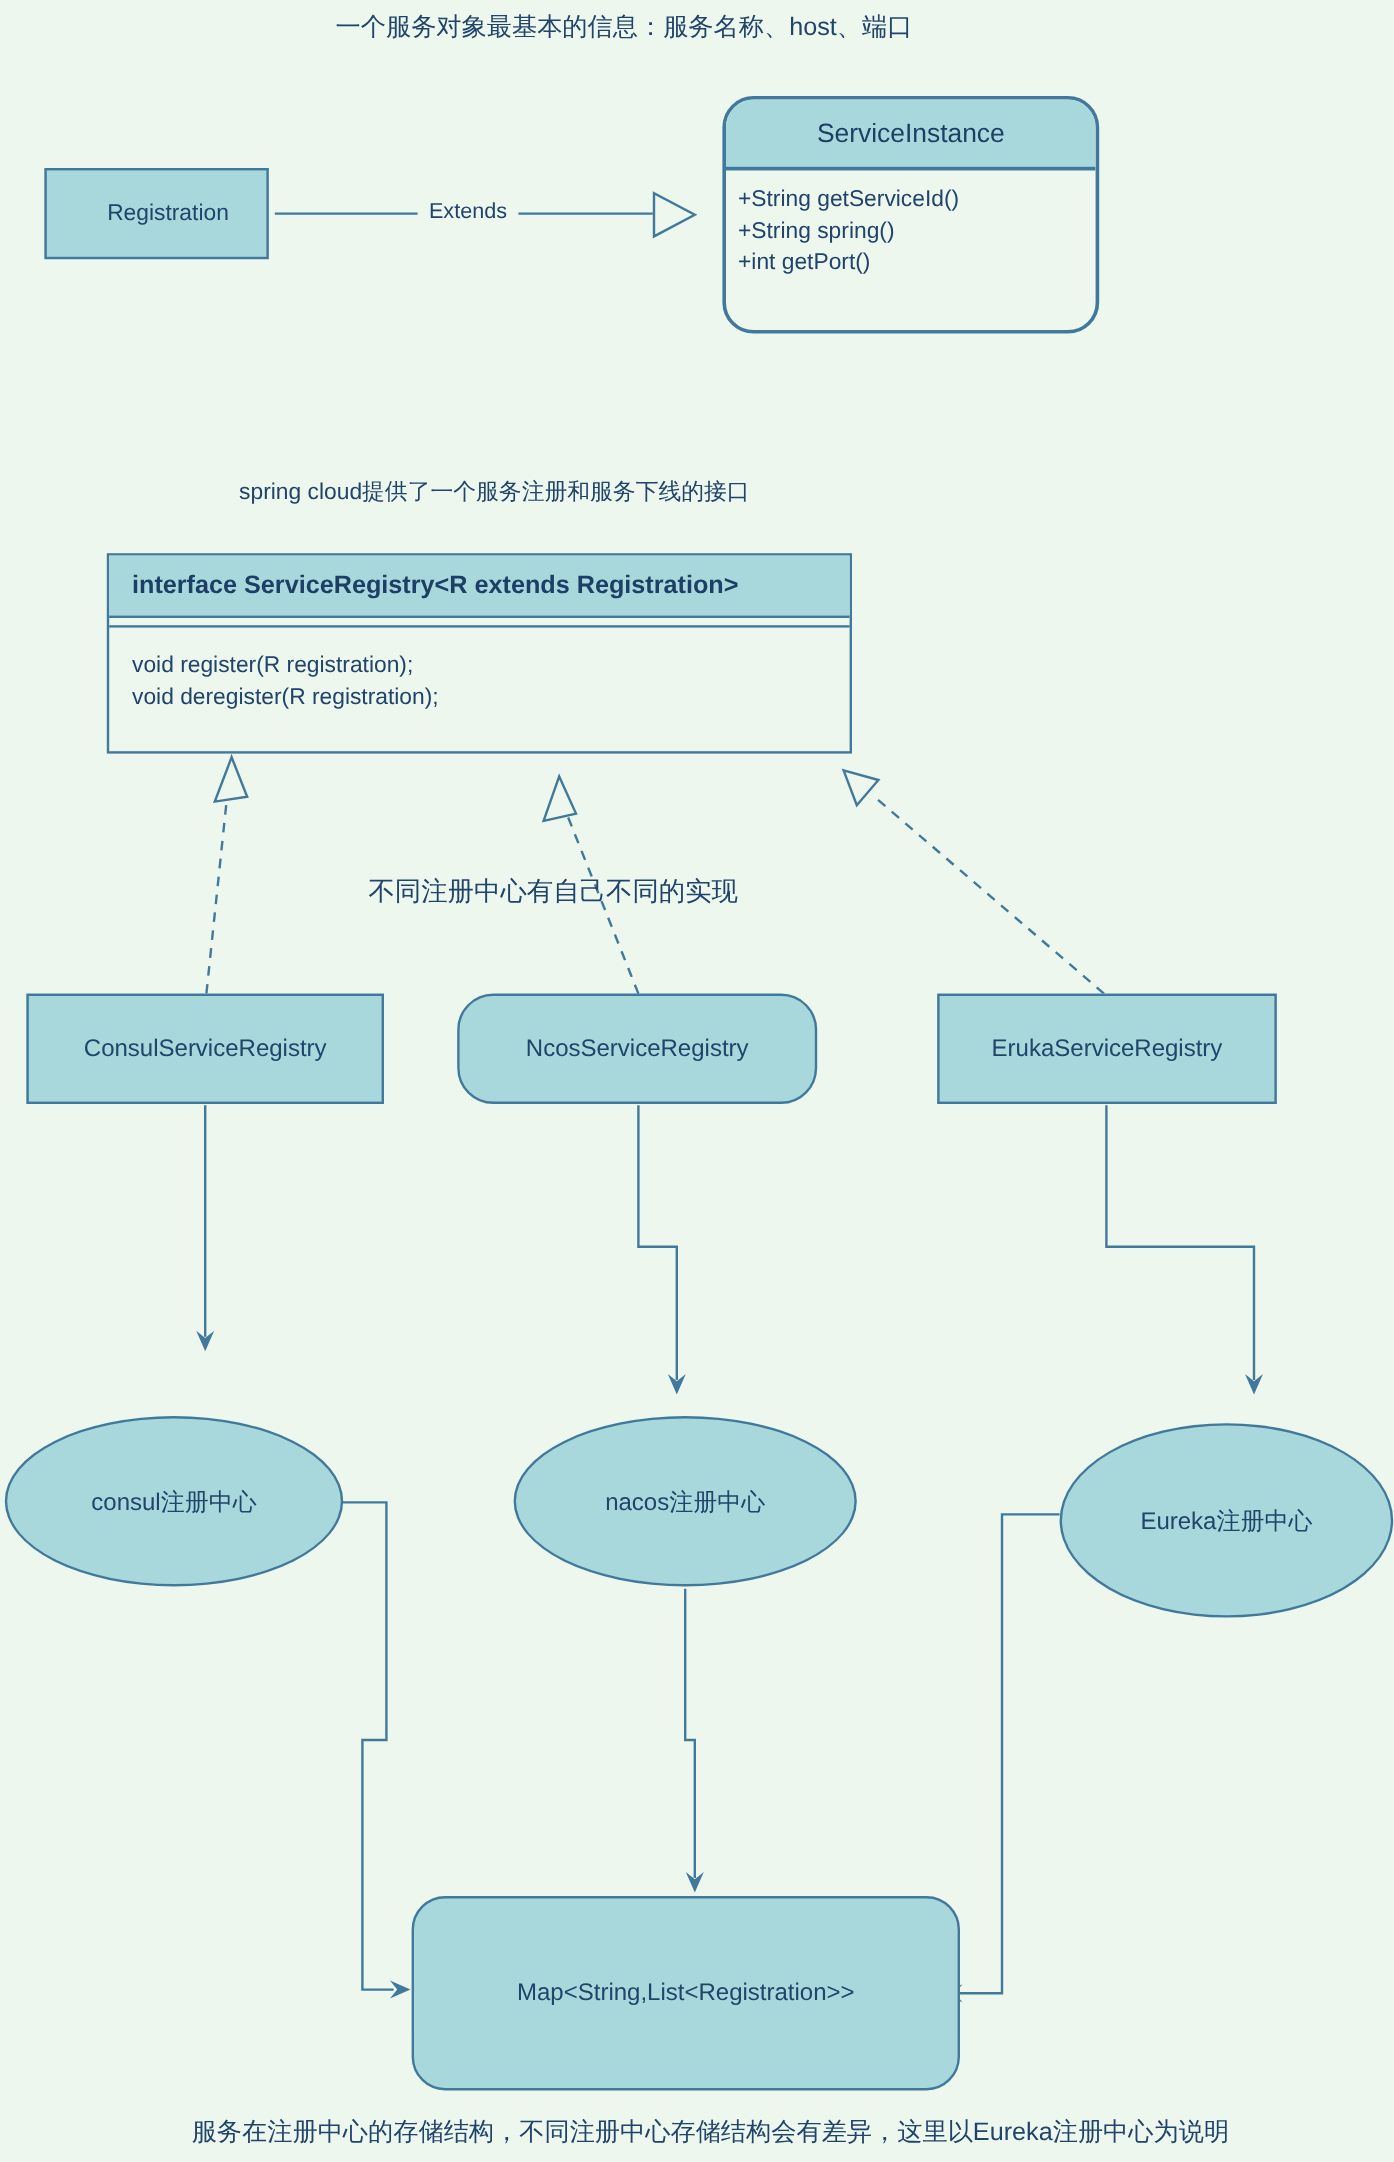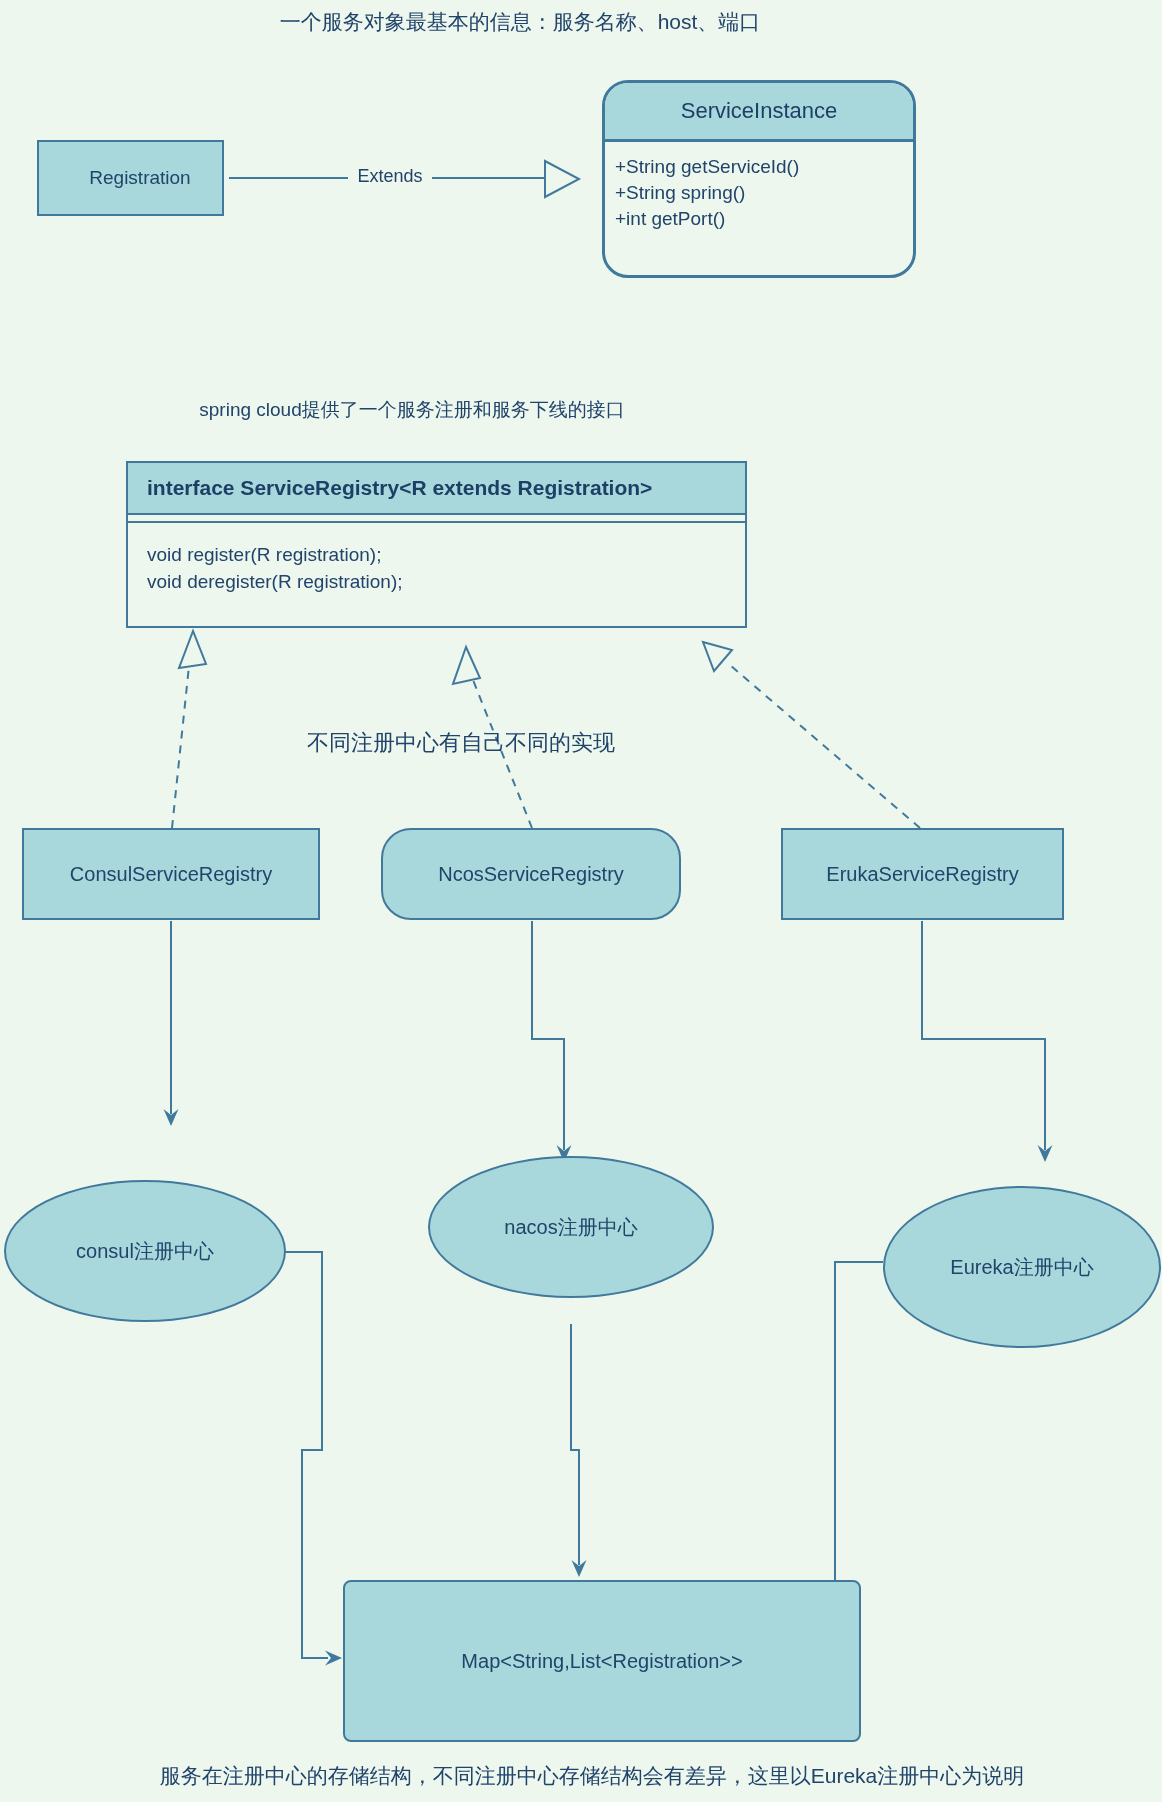"interface ServiceRegistry<R extends" .iface { margin-left: 37px -> none }
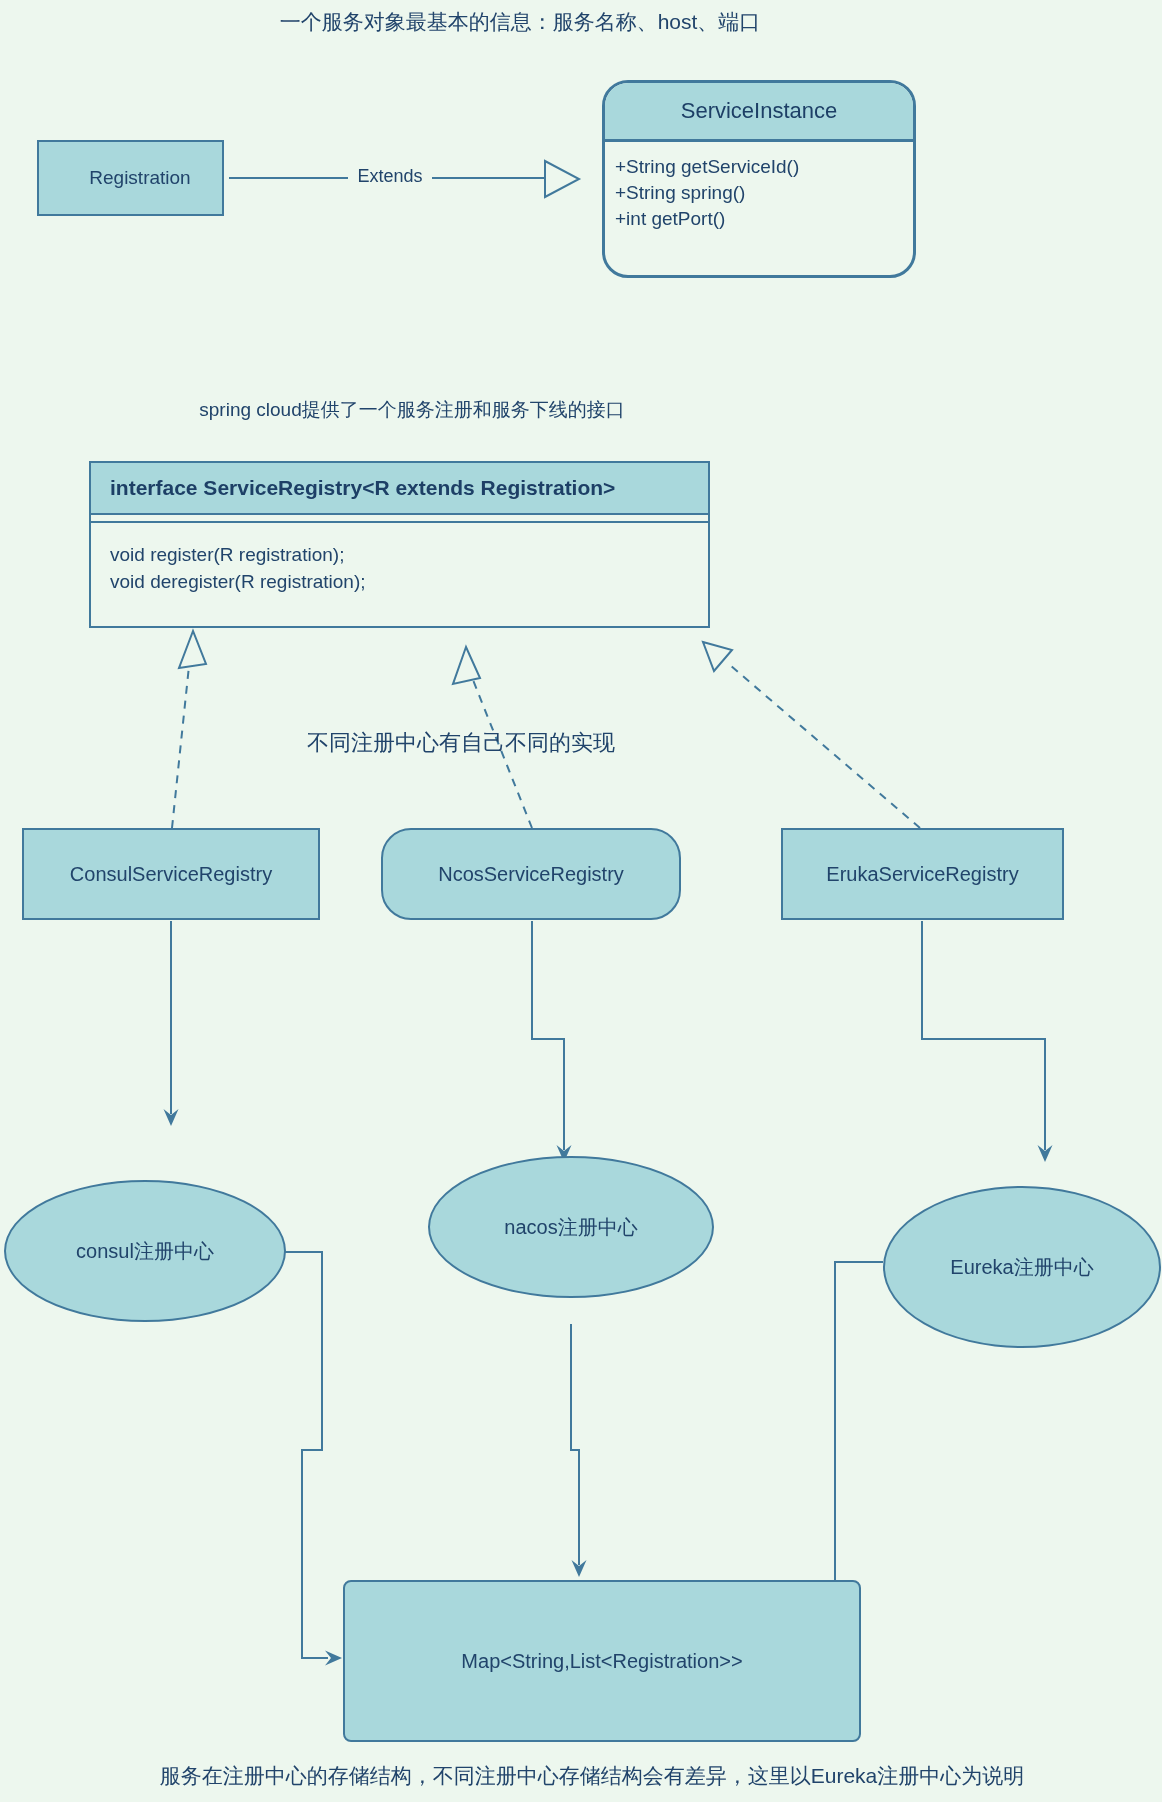"nacos注册中心" .ell-nacos { top: 1156px -> 1180px }
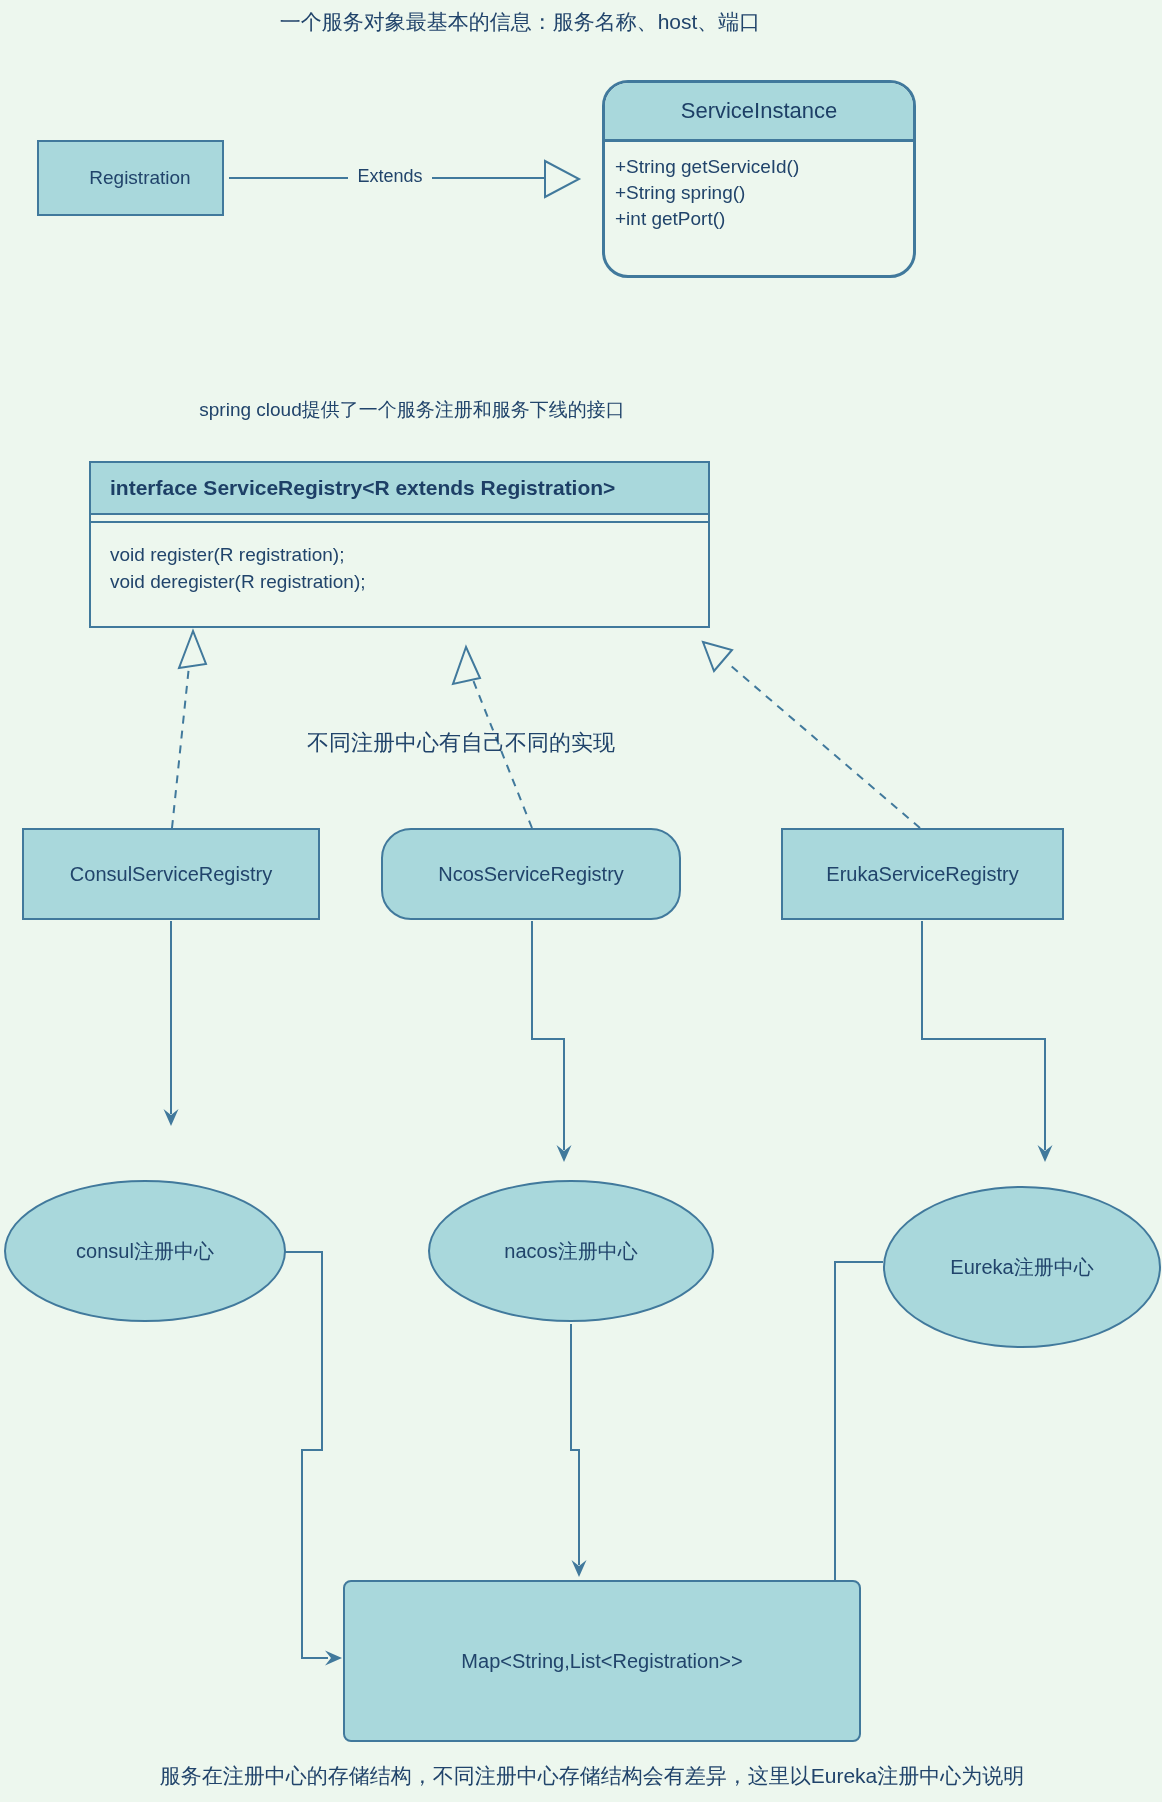"Map<String,List<Registration>>" .map-box { border-radius: 8px -> 28px; width: 518px -> 457px }
